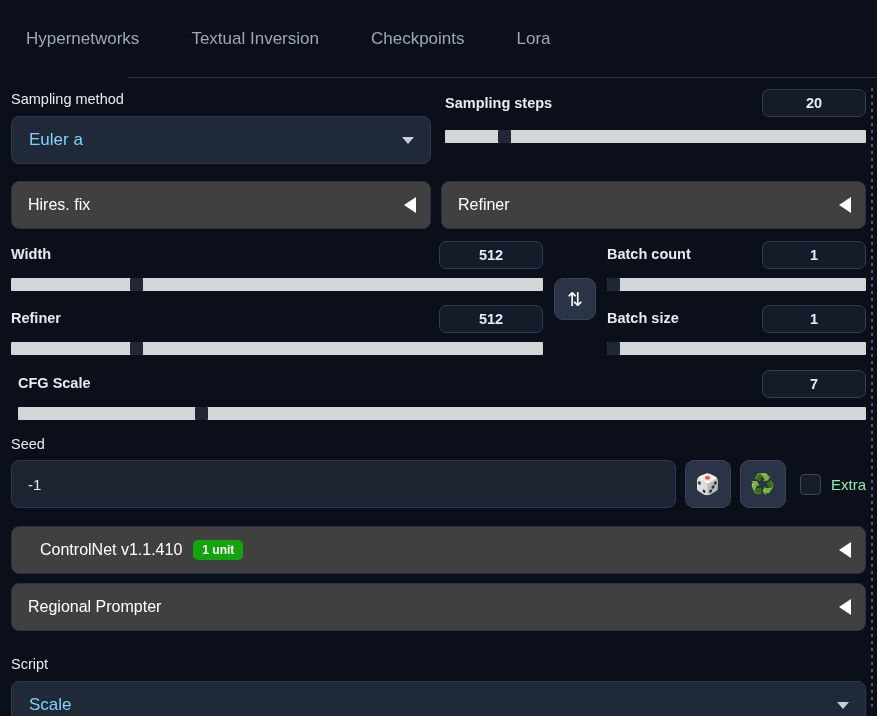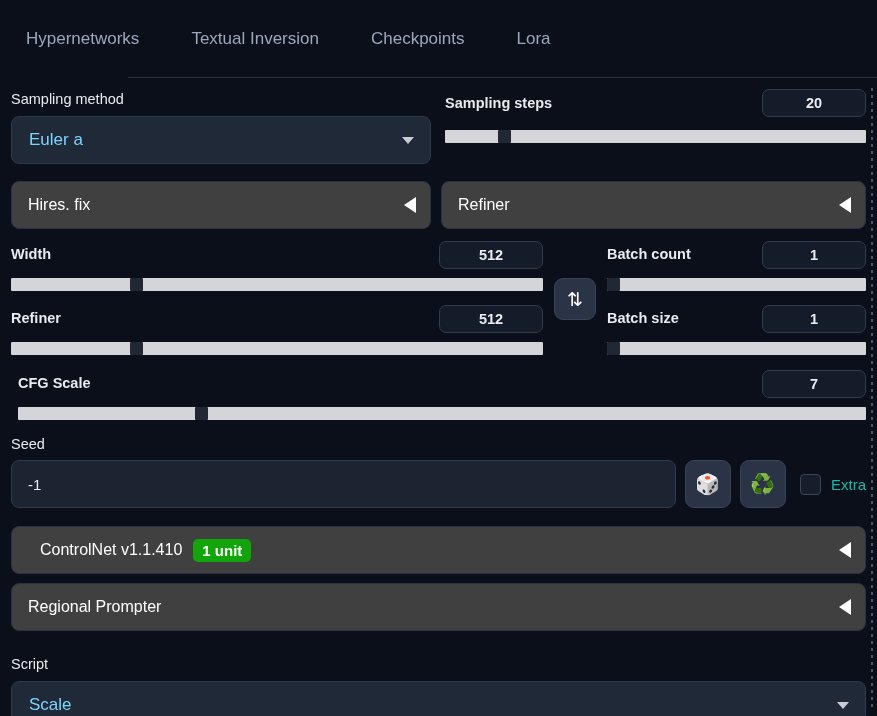"Extra" .checklabel { color: #14b8a6 -> #86efac }
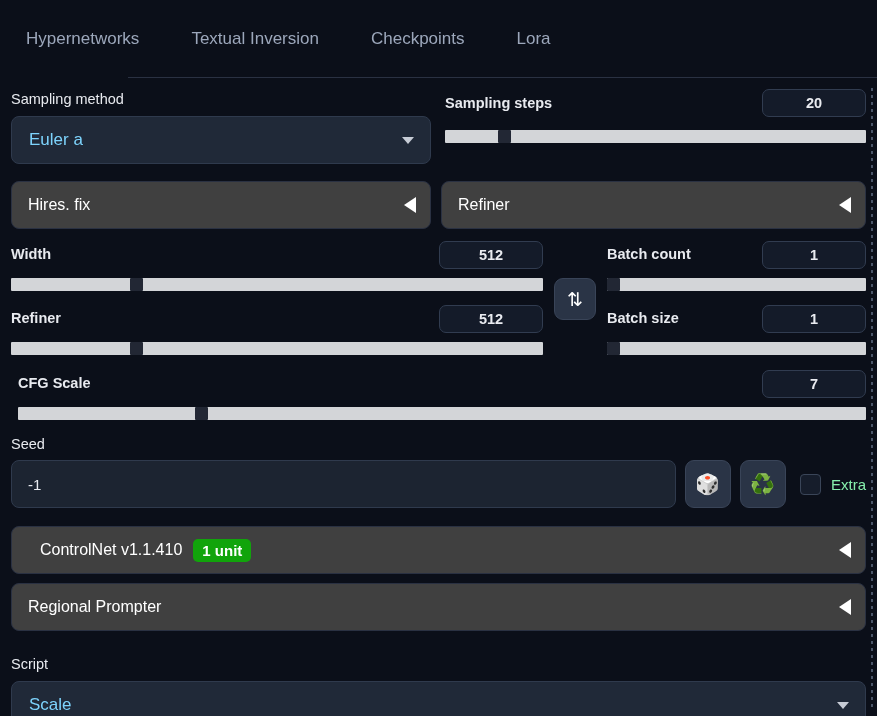"1 unit" .badge { font-size: 15px -> 12px }
